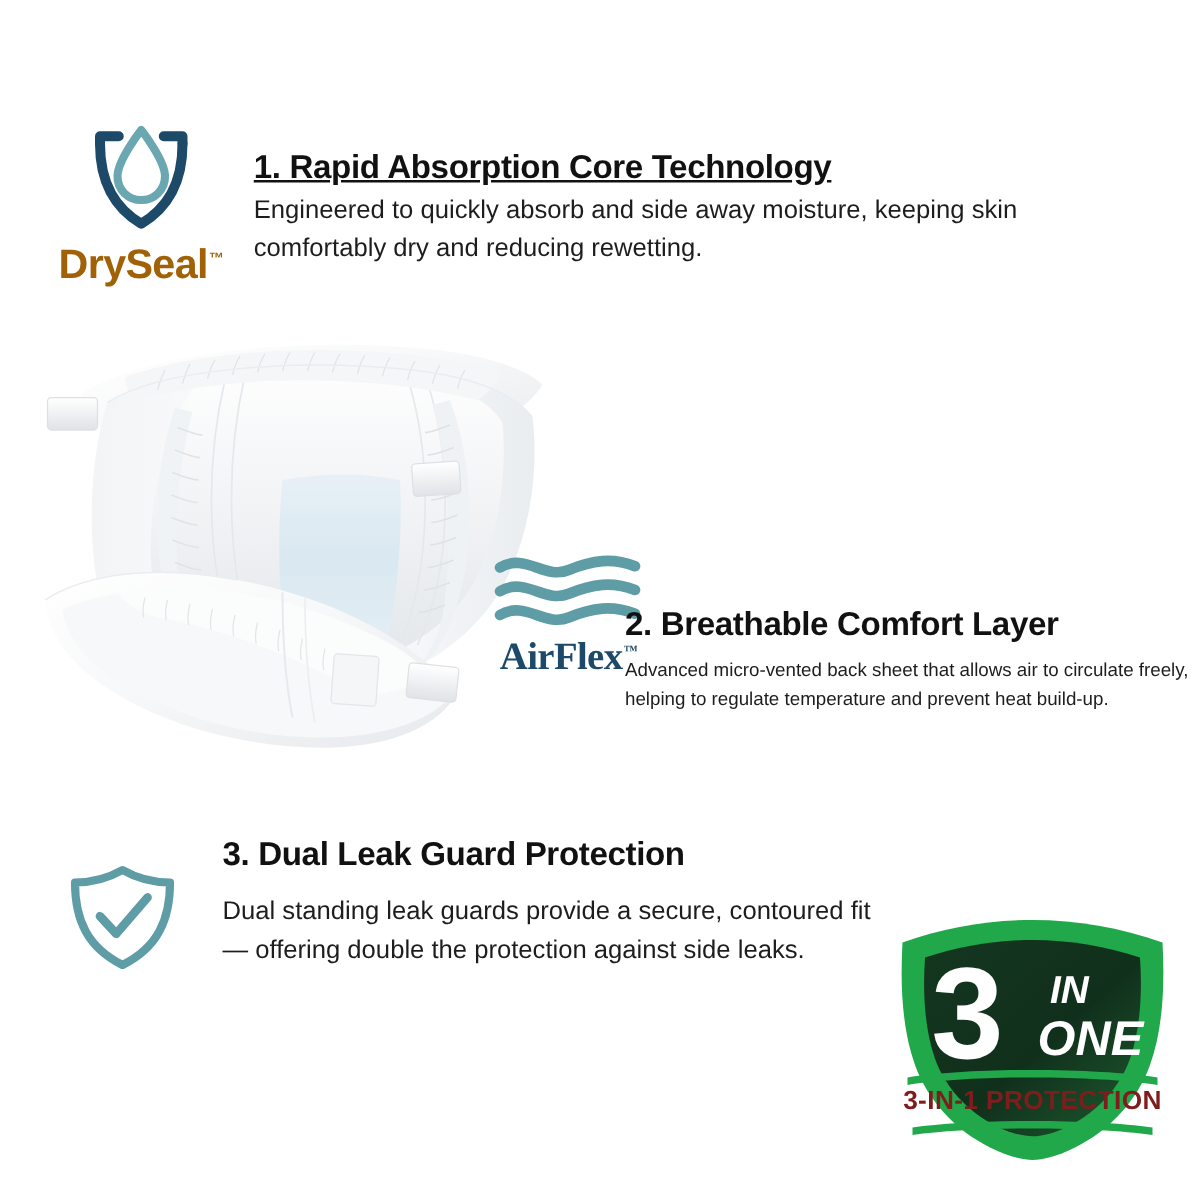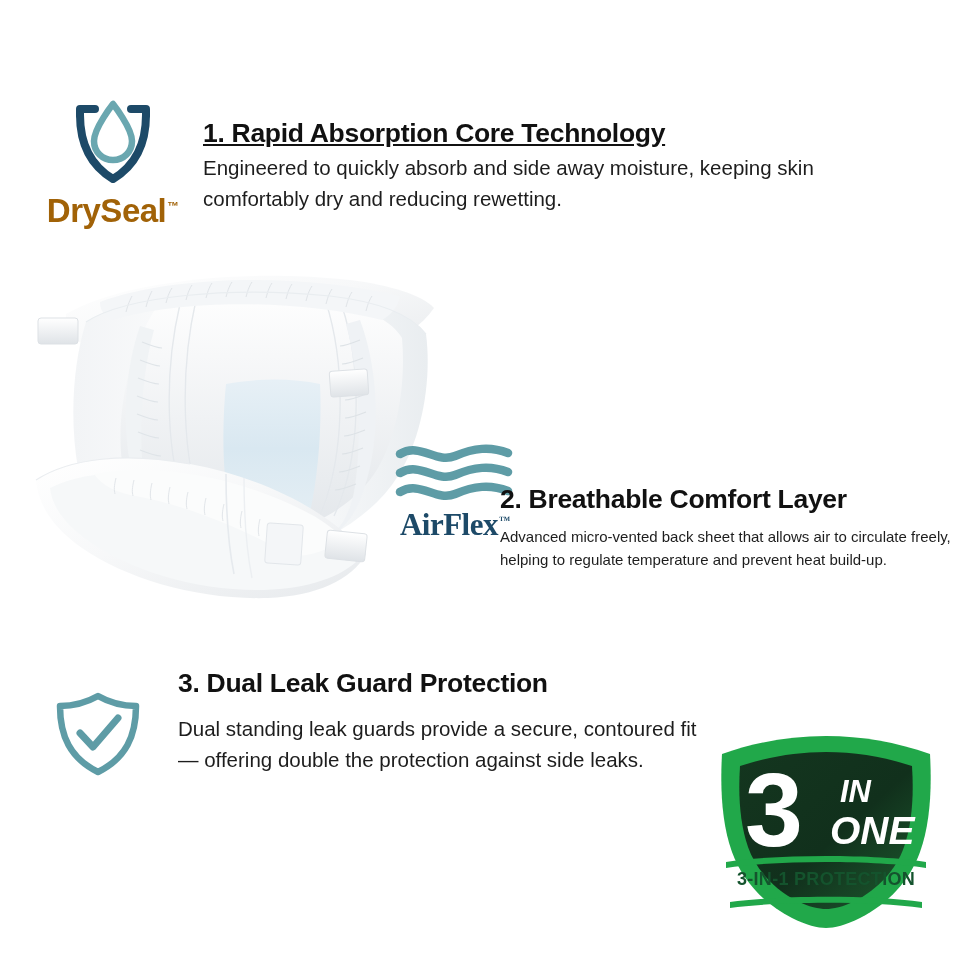"3-IN-1 PROTECTION" .badge-caption { color: #14532d -> #7f1d1d; font-size: 18px -> 21px }
